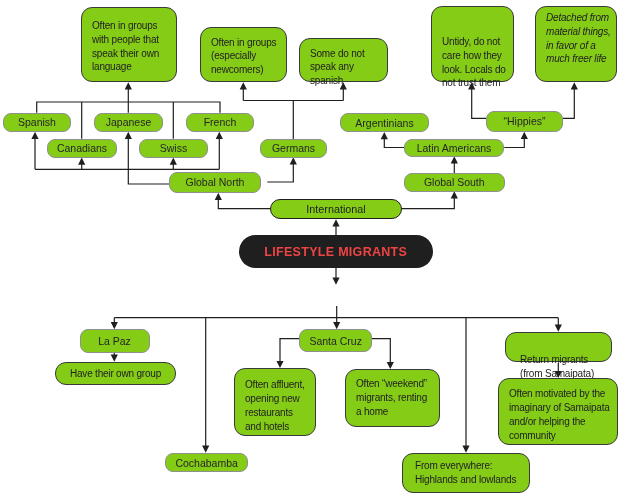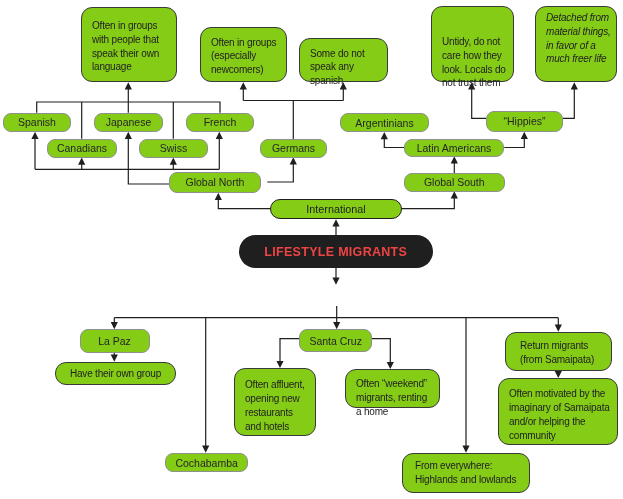"Return migrants" div.node { height: 39px -> 30px; padding: 6px 2px 0 14px -> 20px 2px 0 14px }
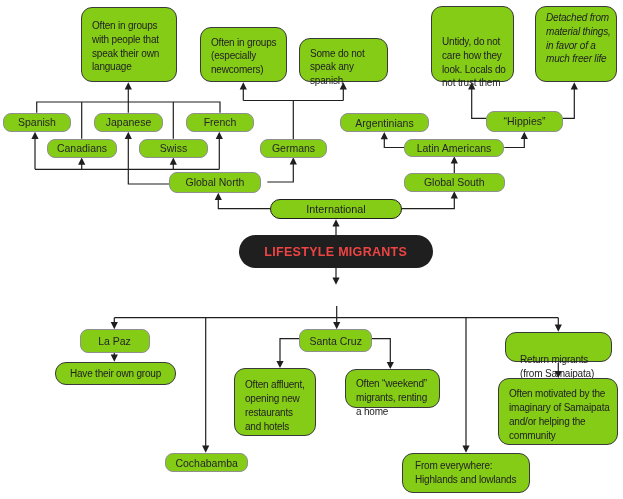"Often “weekend”" div.node { height: 39px -> 58px }
